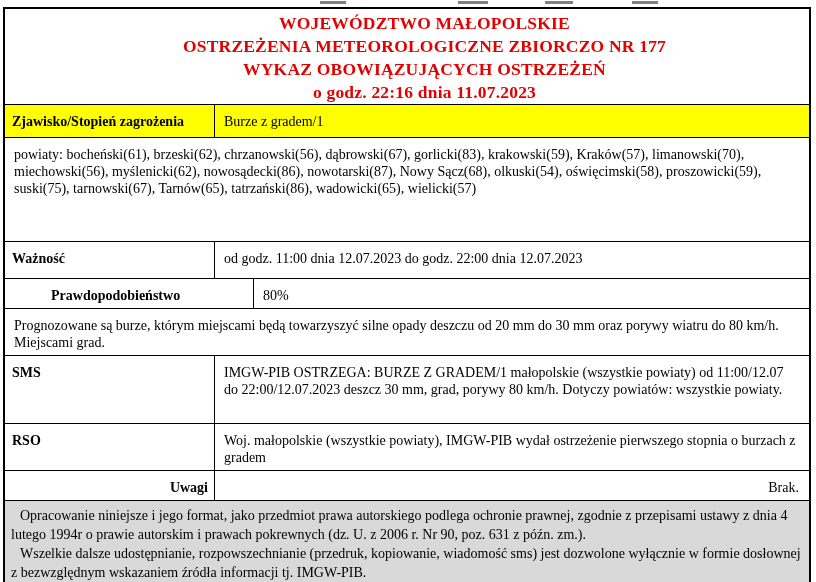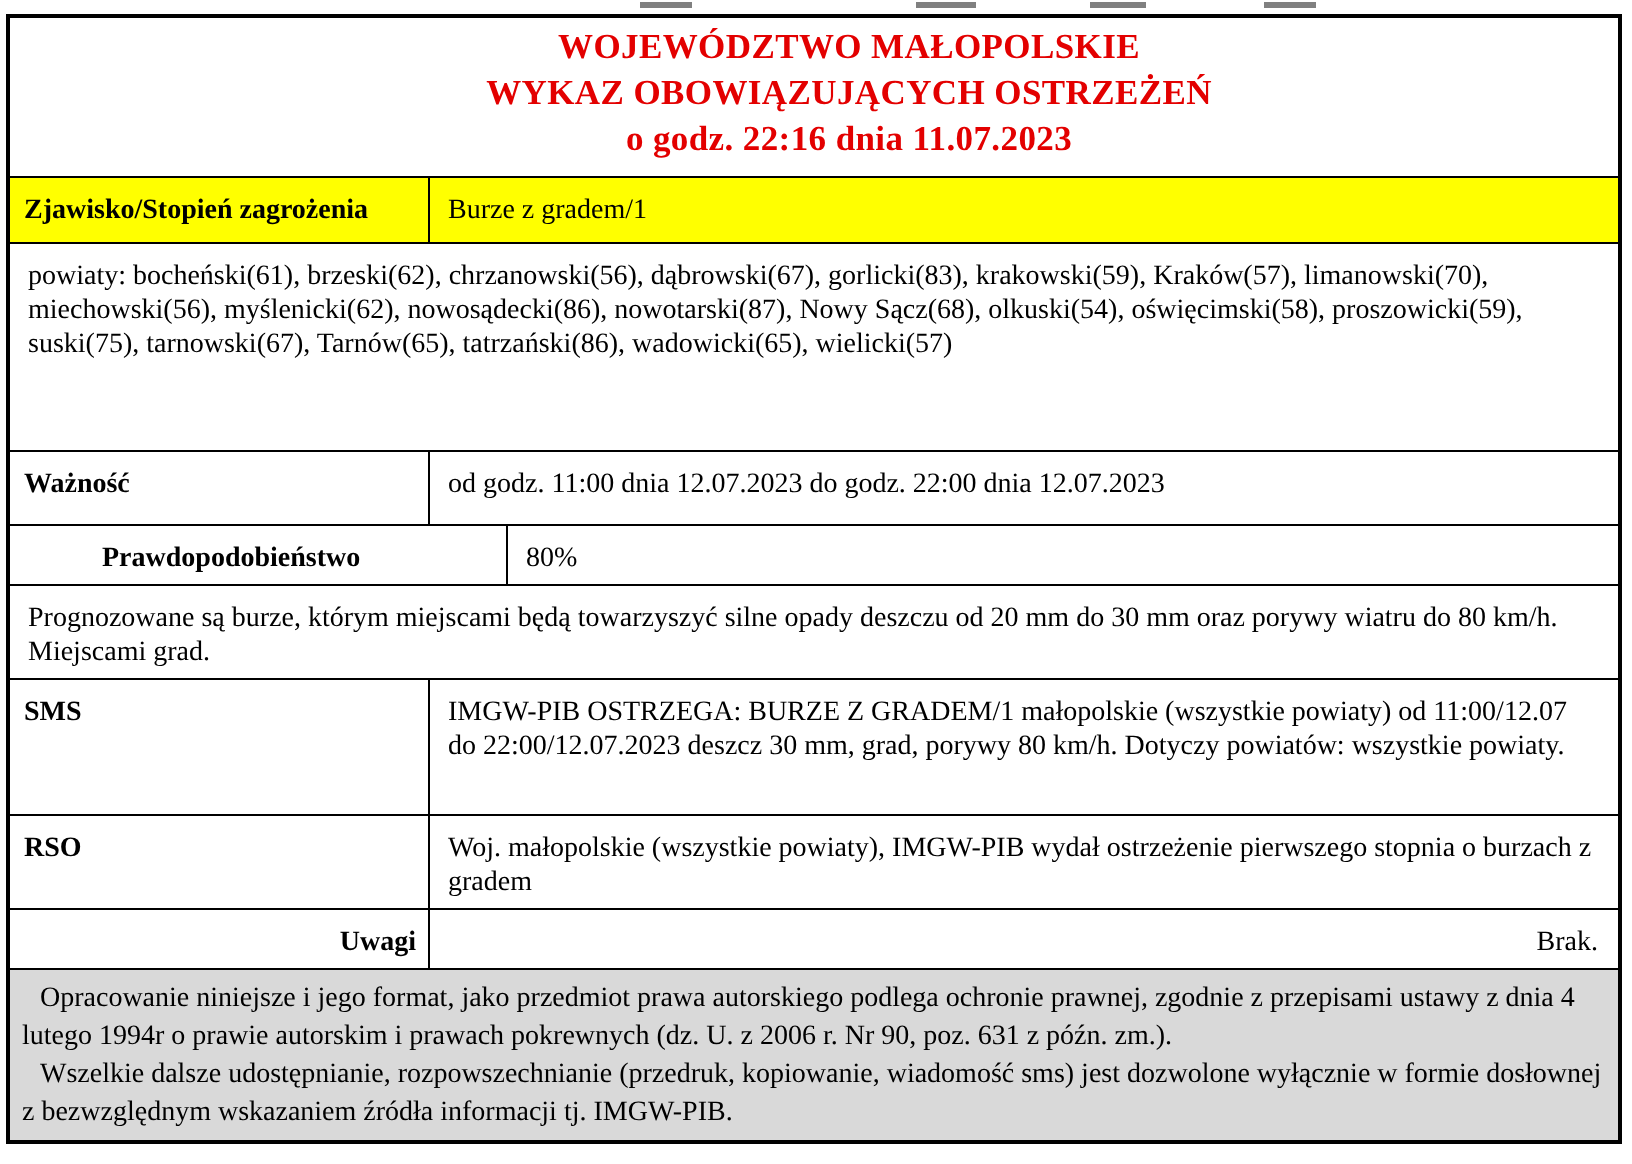"WOJEWÓDZTWO MAŁOPOLSKIE" .header-cell { height: 80px -> 96px }
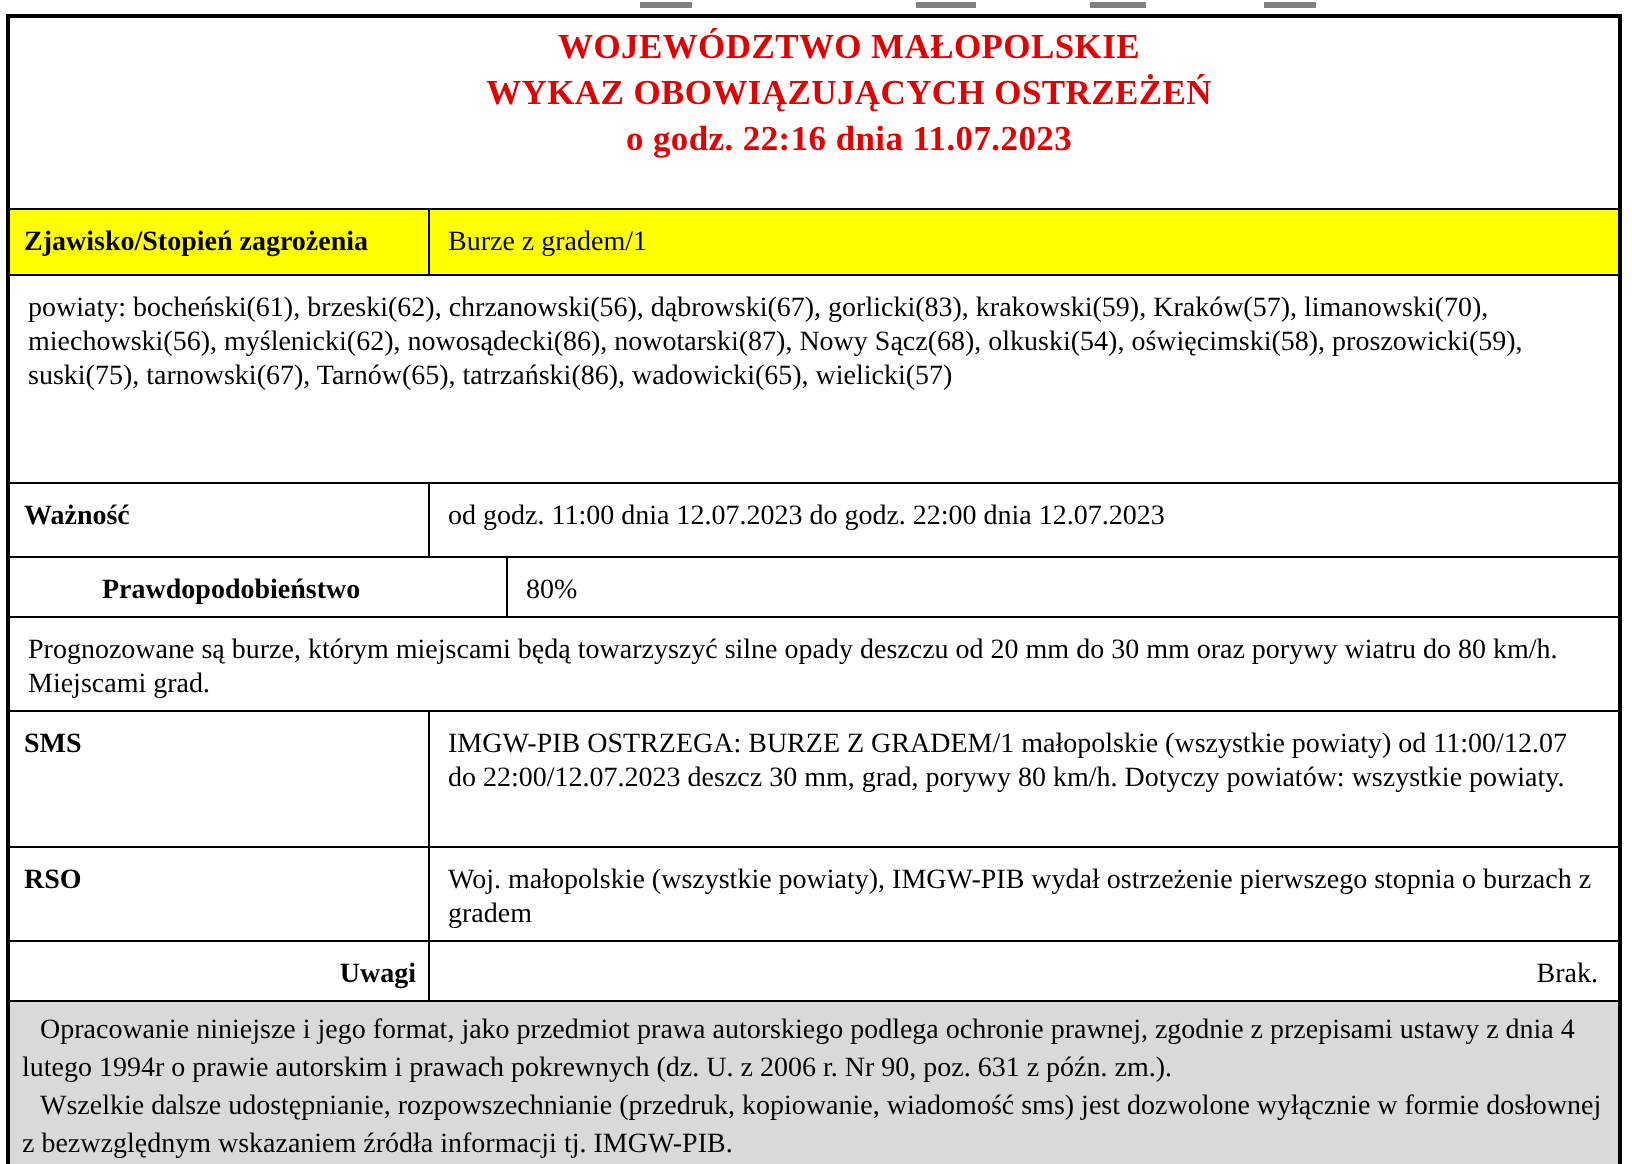"OSTRZEŻENIA METEOROLOGICZNE ZBIORCZO NR" div.h-line { html: none -> <div>OSTRZEŻENIA METEOROLOGICZNE ZBIORCZO NR 177</div> }
